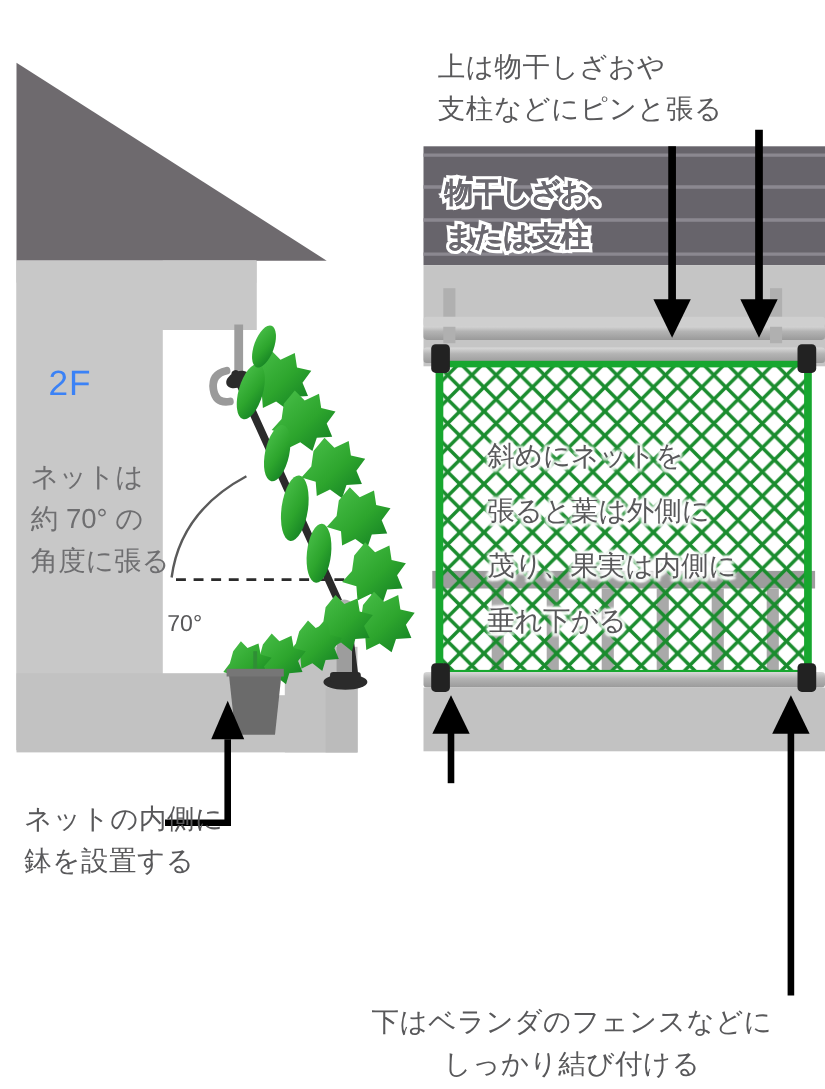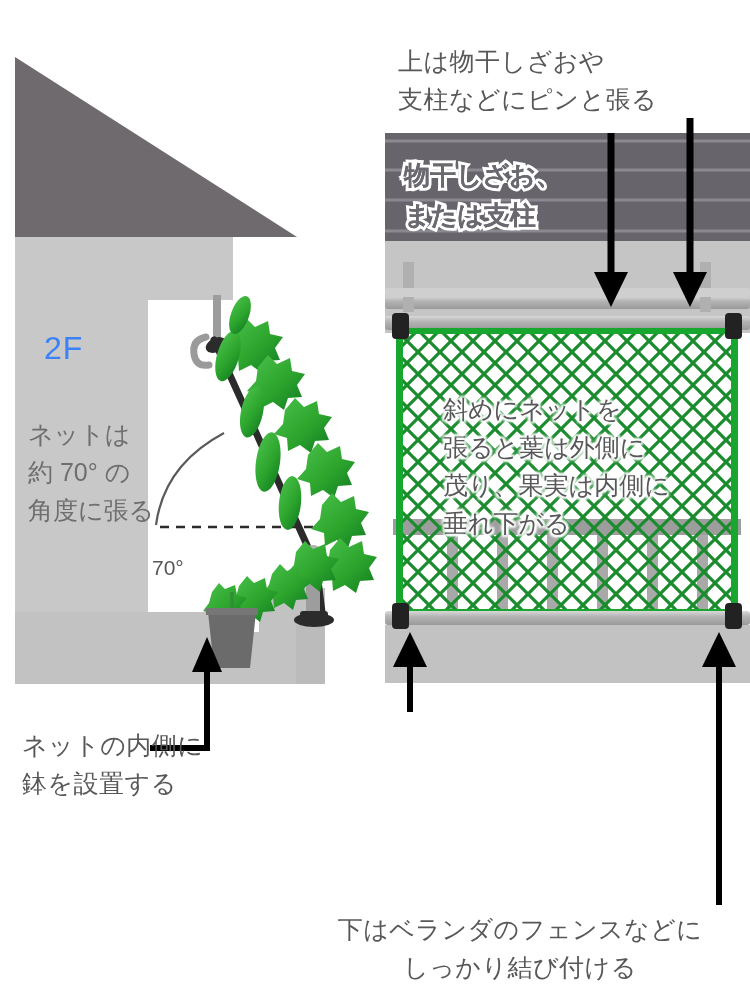"斜めにネットを" .label-on-net { line-height: 38px -> 50px }
